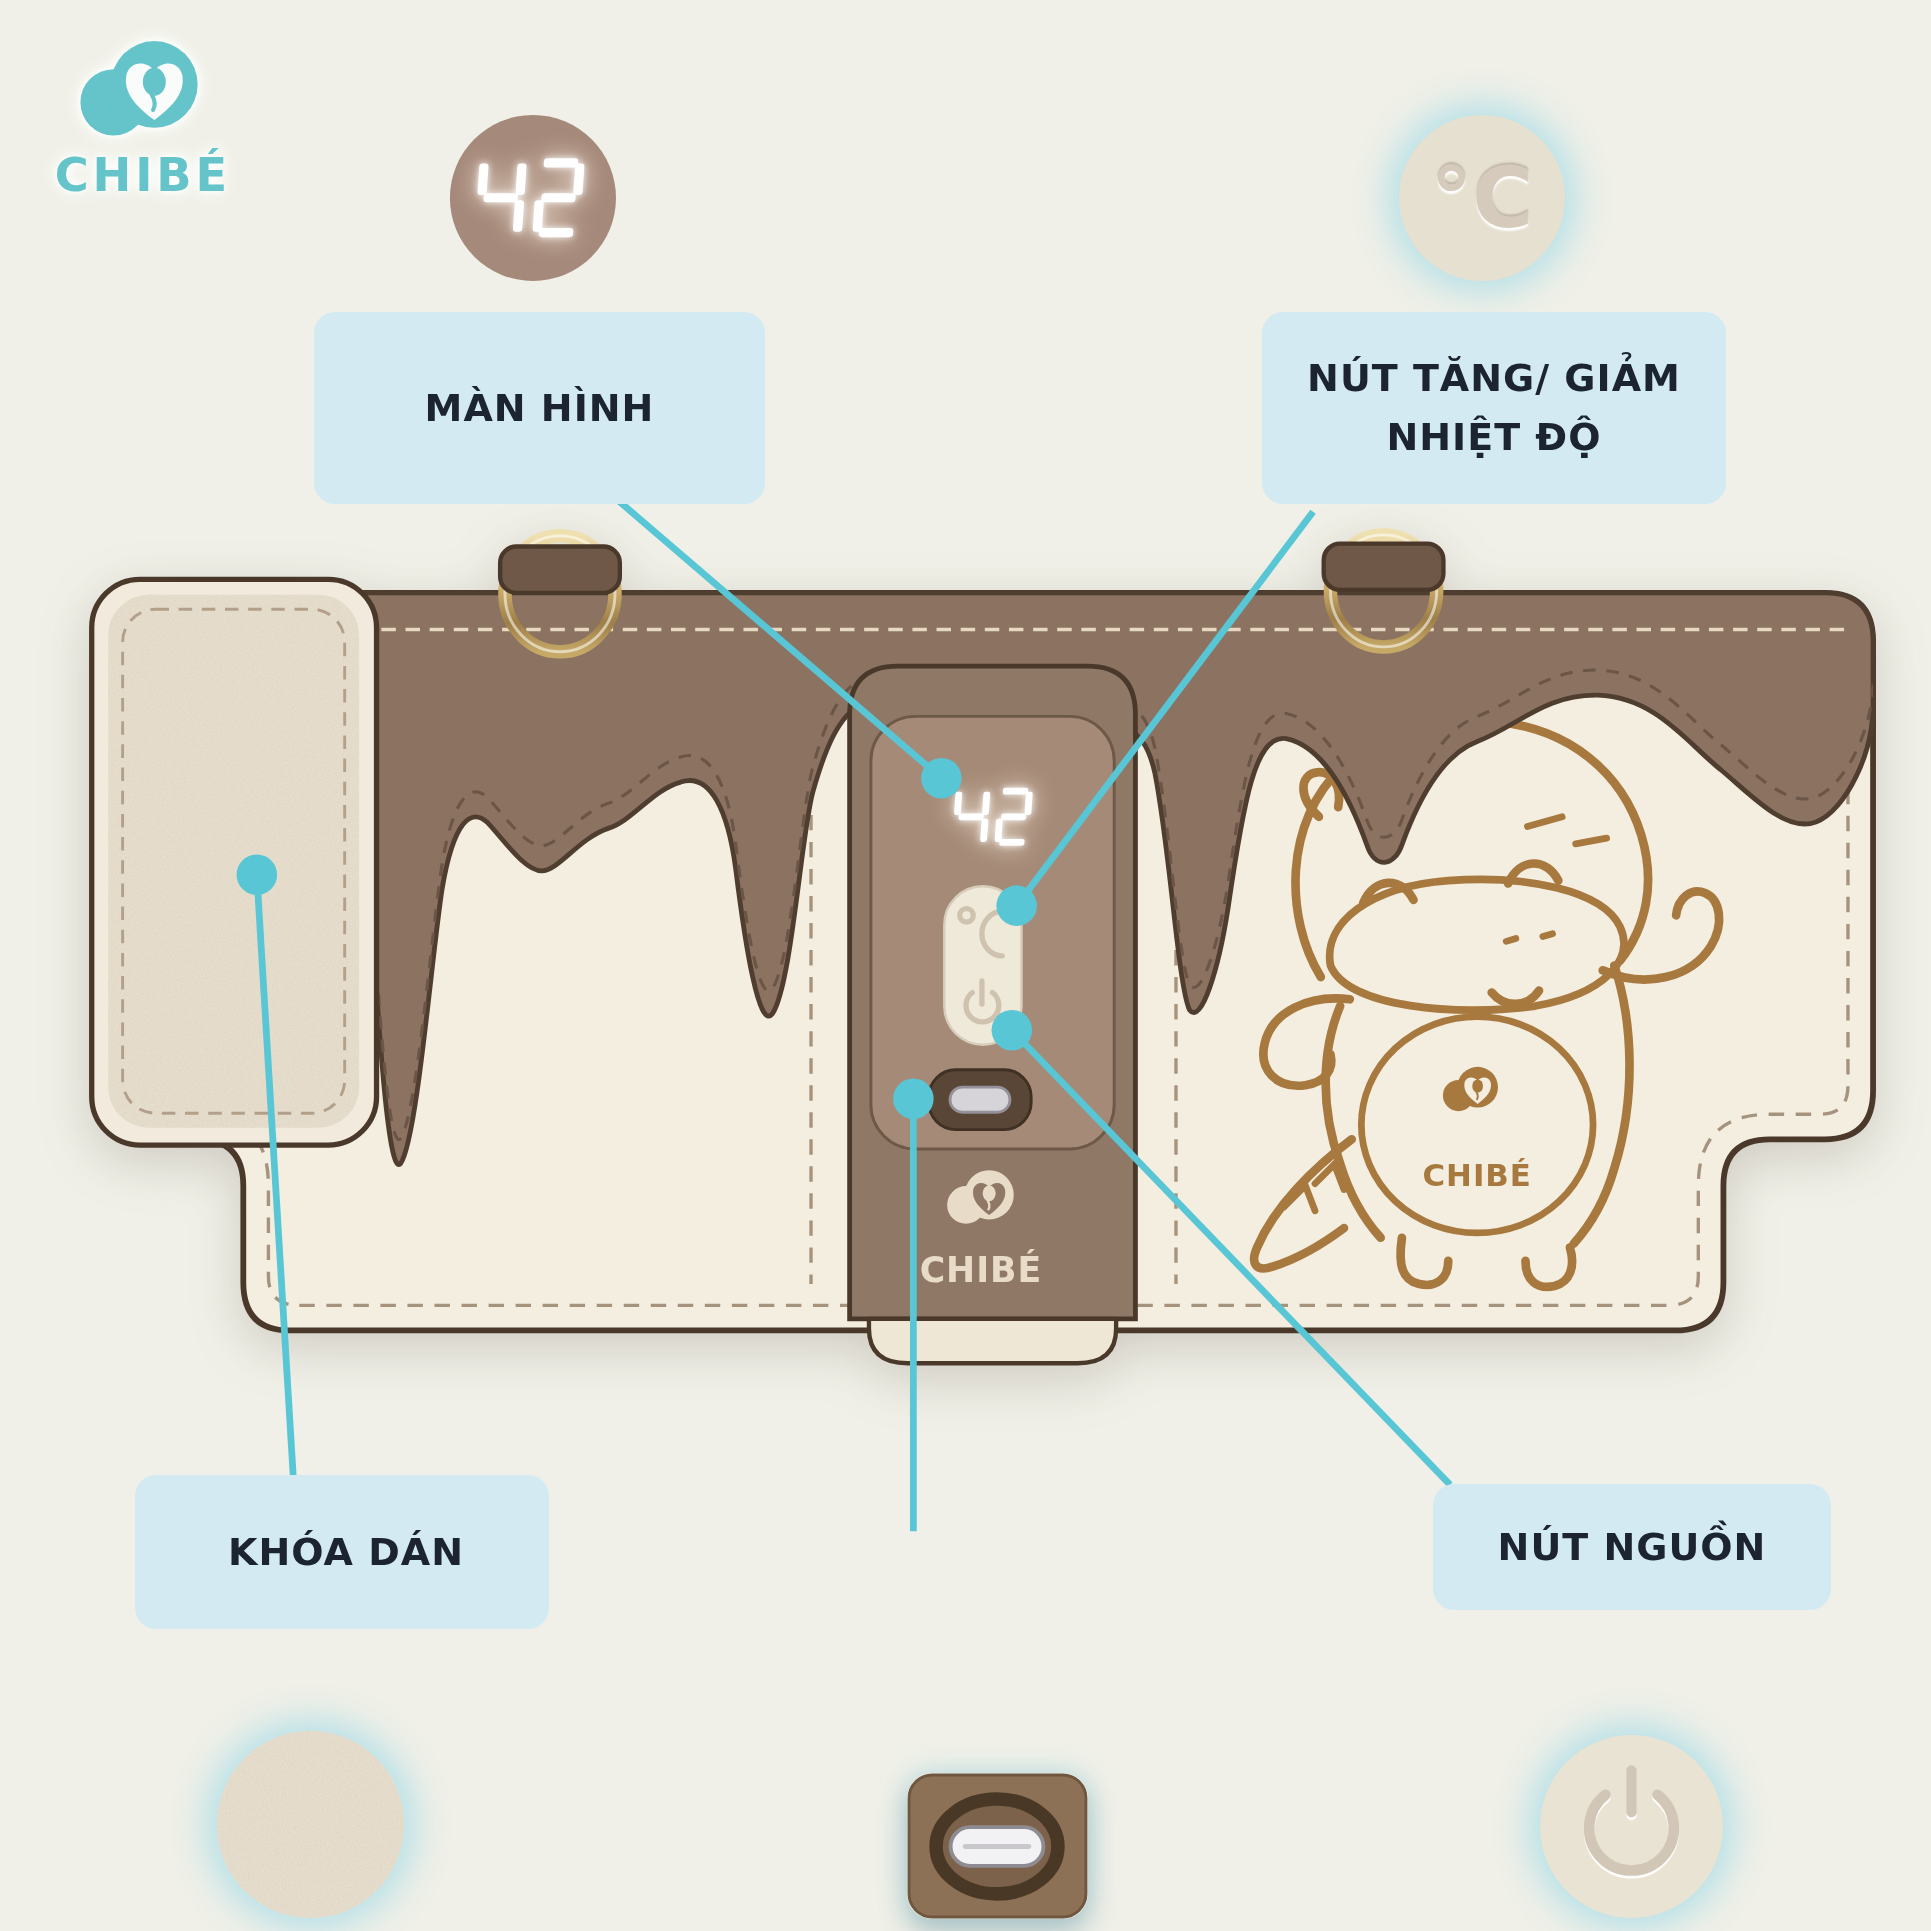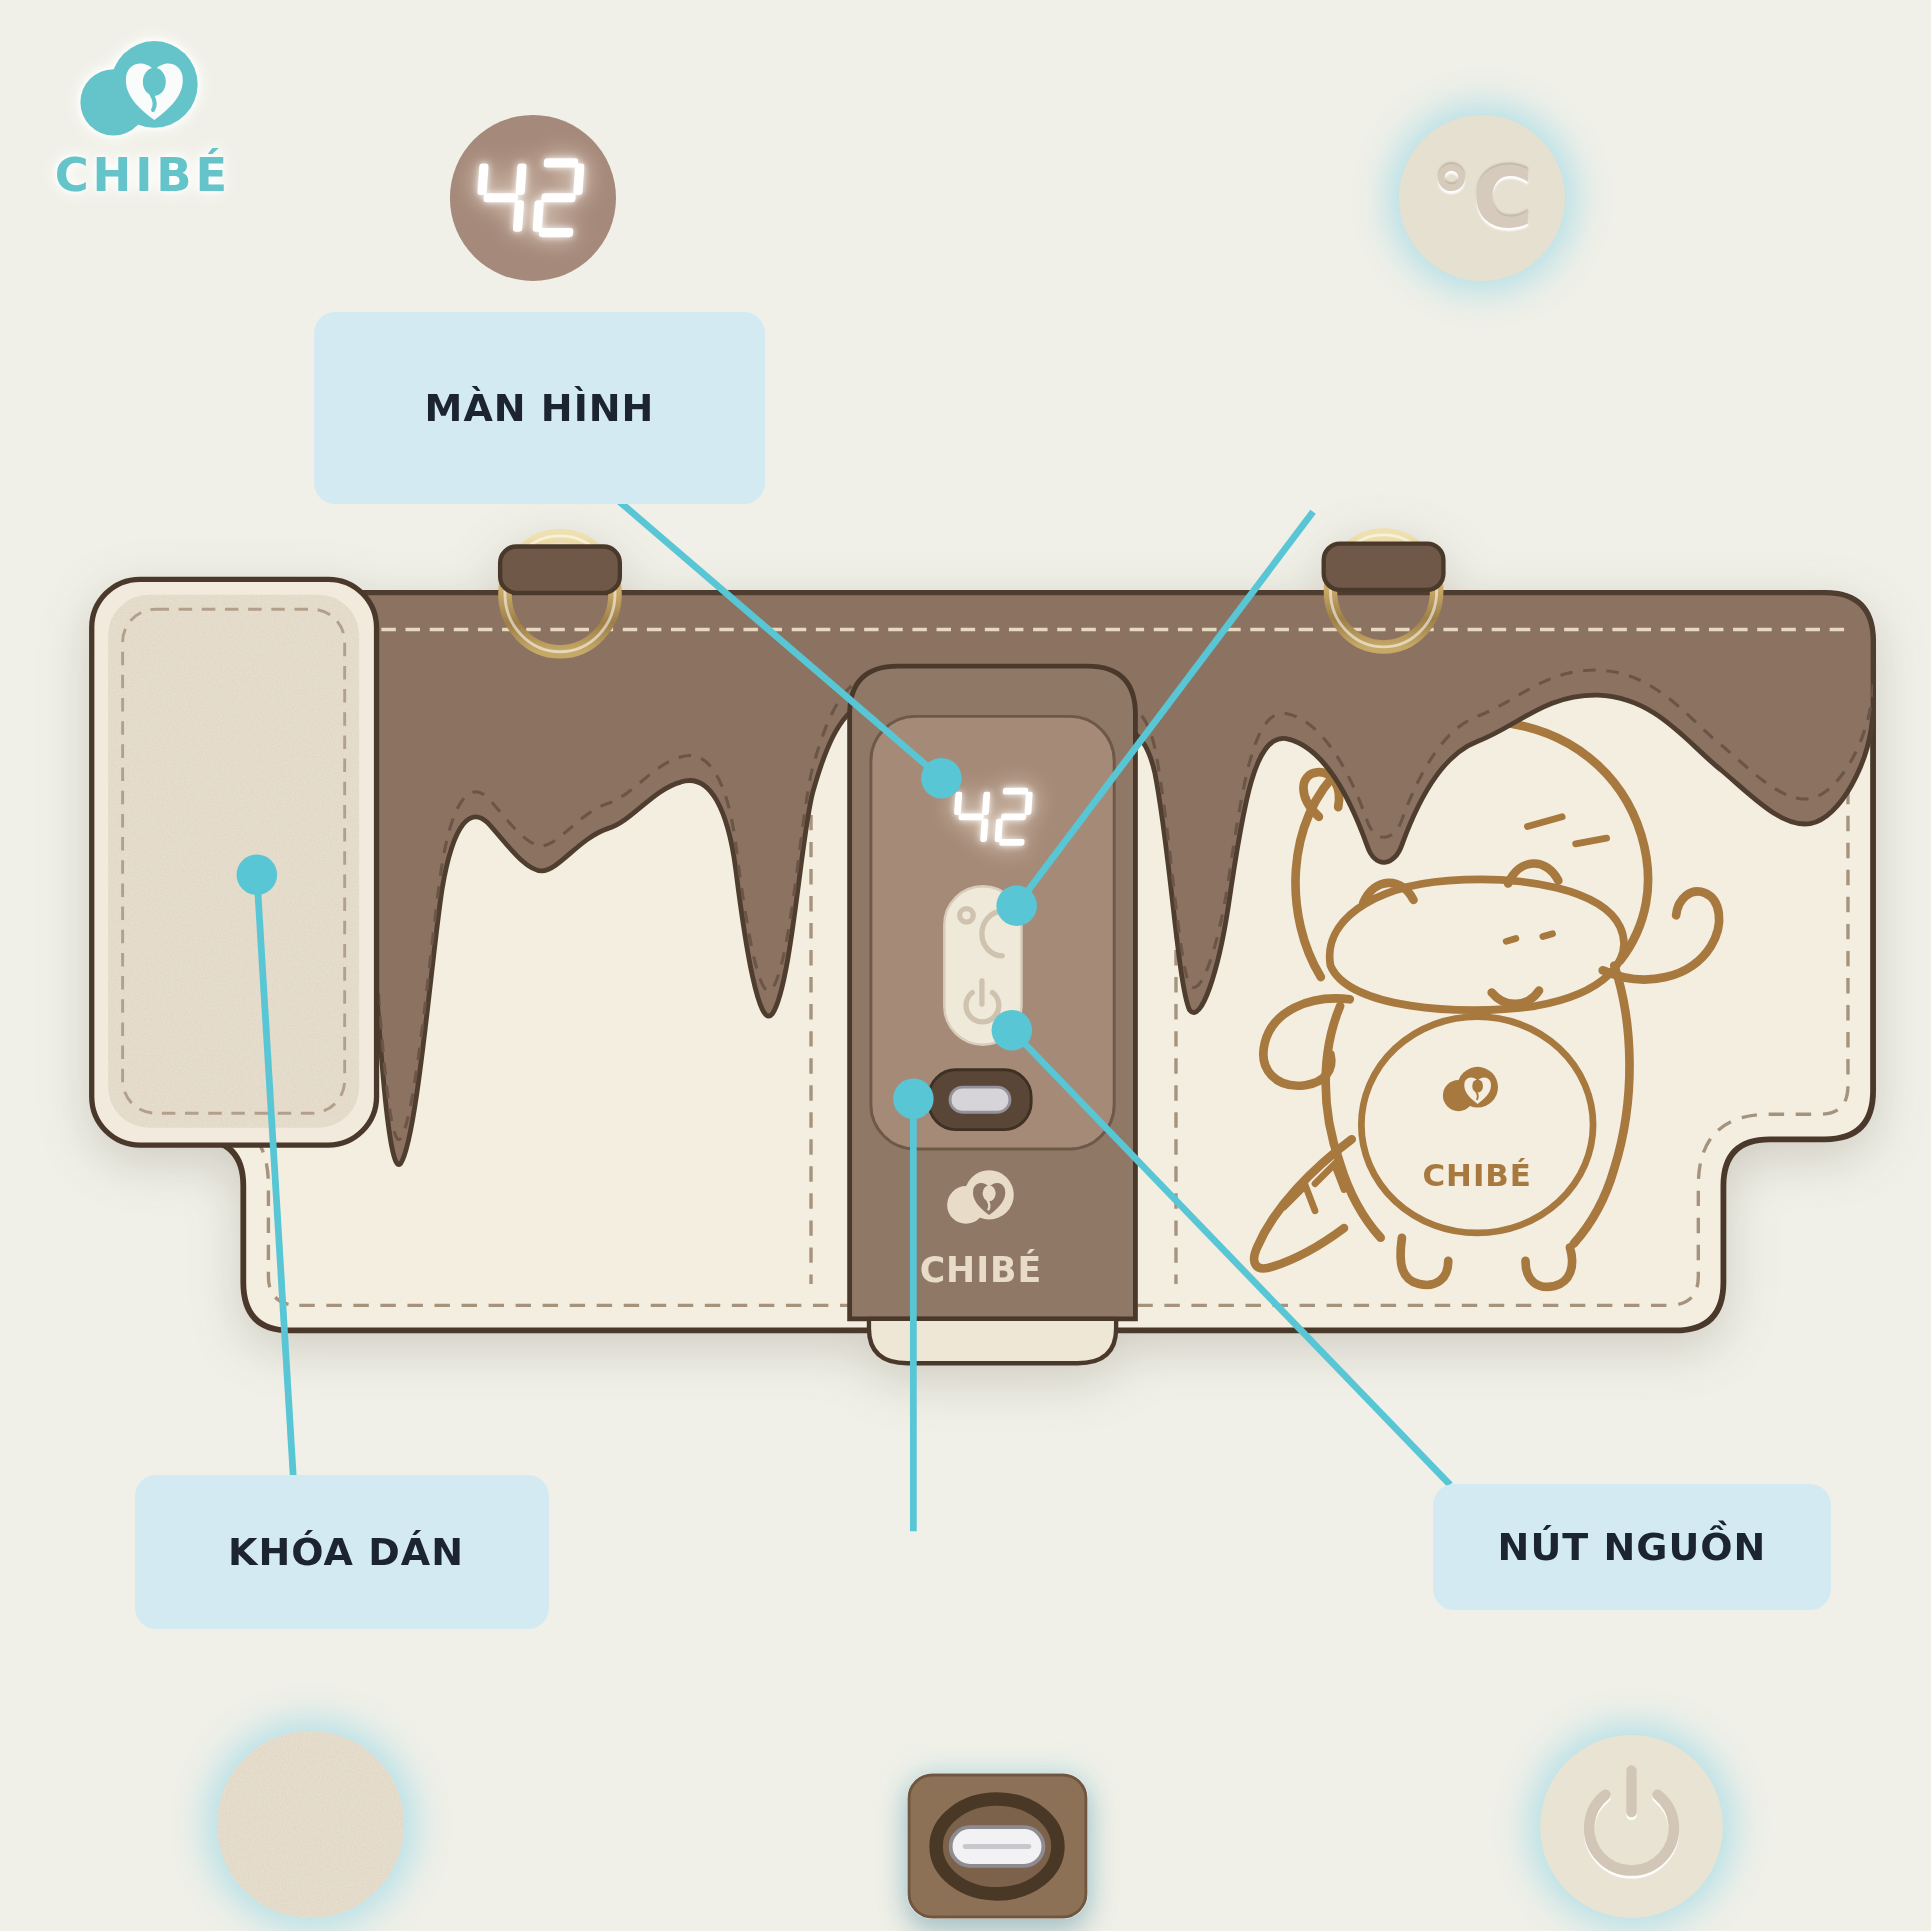"NÚT TĂNG/ GIẢM" div.callout { html: none -> <div> <span>NÚT TĂNG/ GIẢM</span> <span>NHIỆT ĐỘ</span> </div> }
